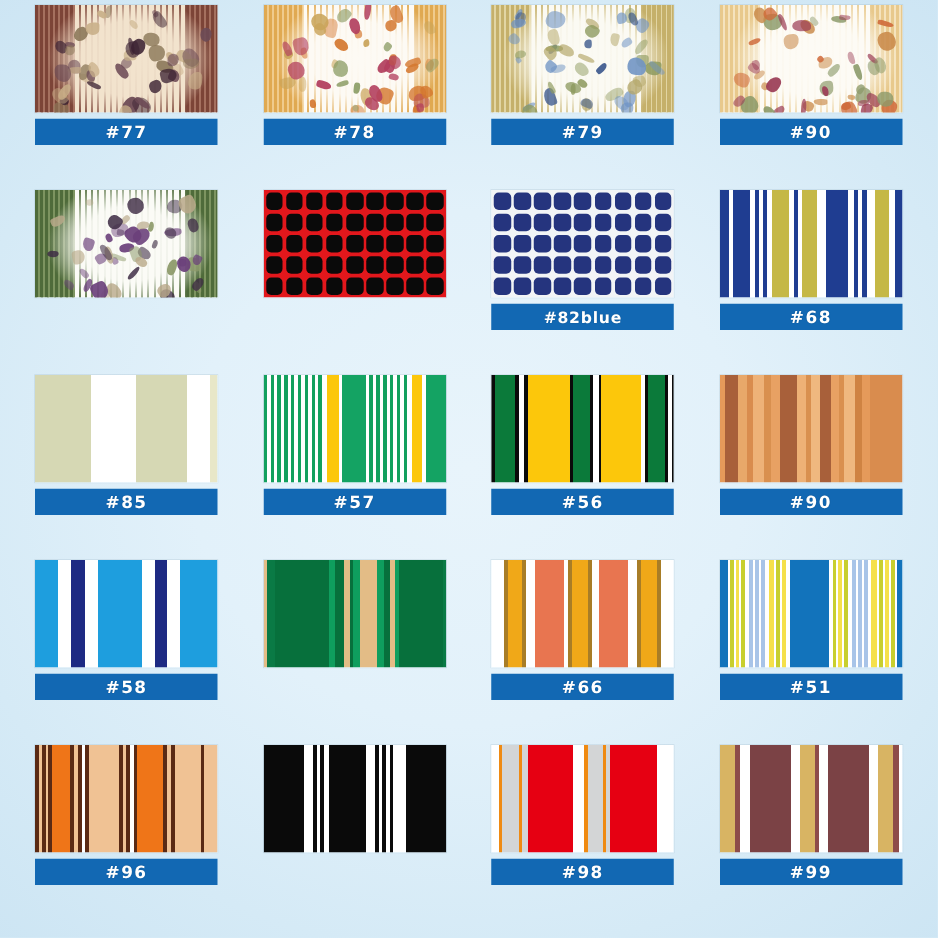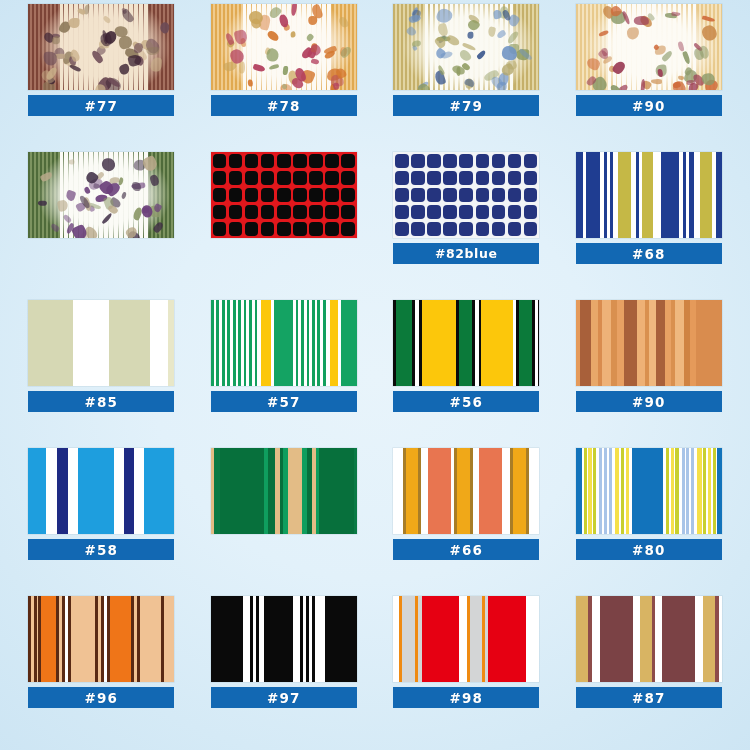"#80" div.label { text: 80 -> 51 }
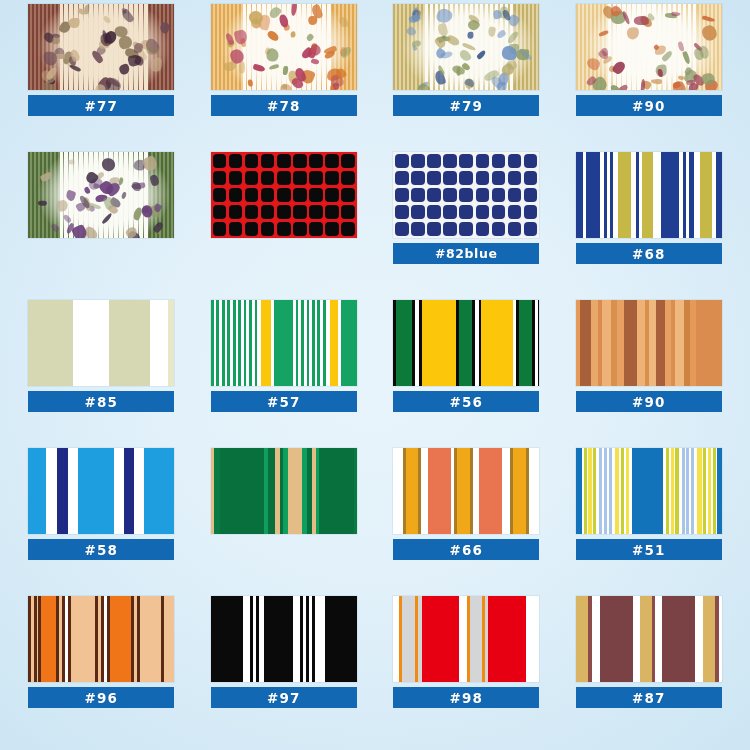"#97" div.label { html: <div>#97</div> -> none }
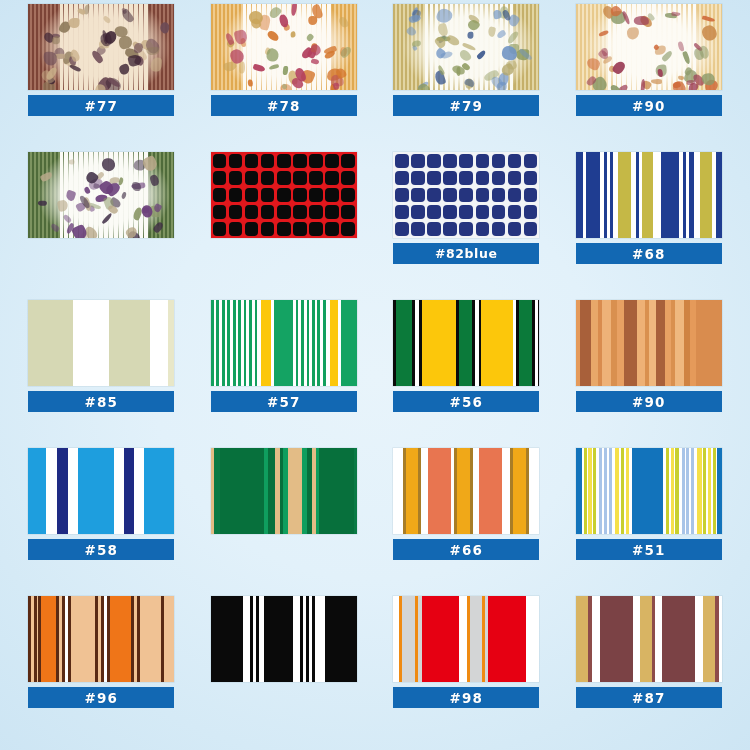"#87" div.label { text: 87 -> 99 }
